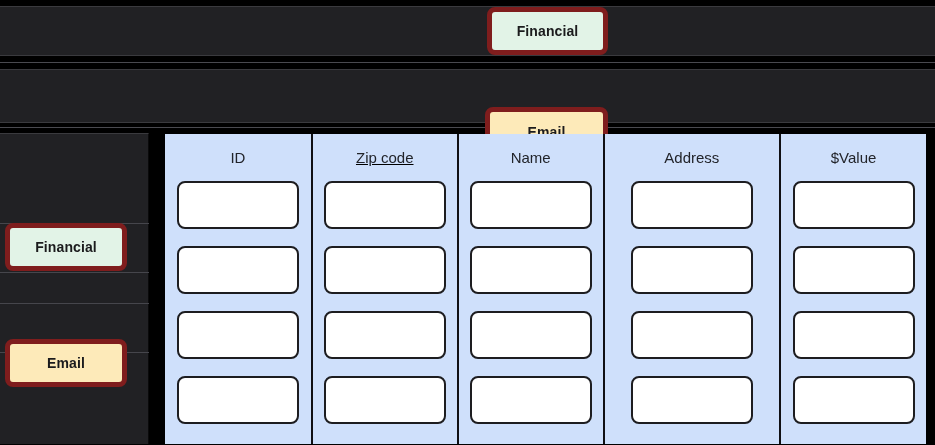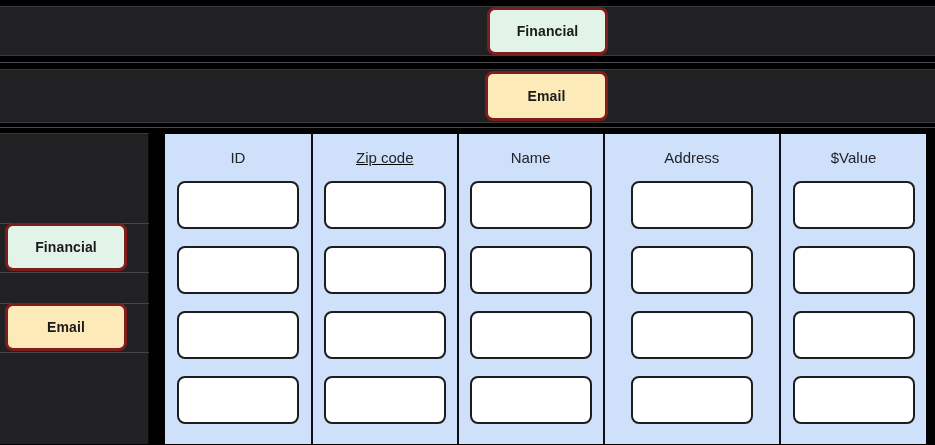"Financial" .chip { border: 3px solid #7f1d1d -> 5px solid #7f1d1d }
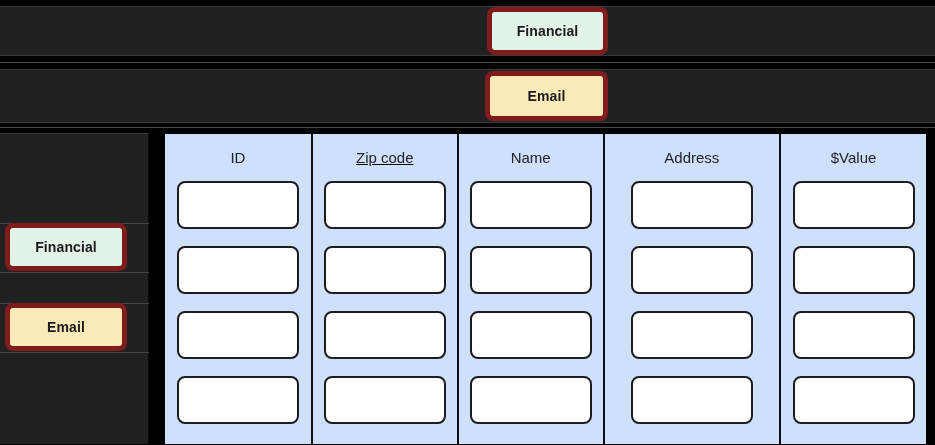"Email" .chip-email { margin-top: none -> 36px }
